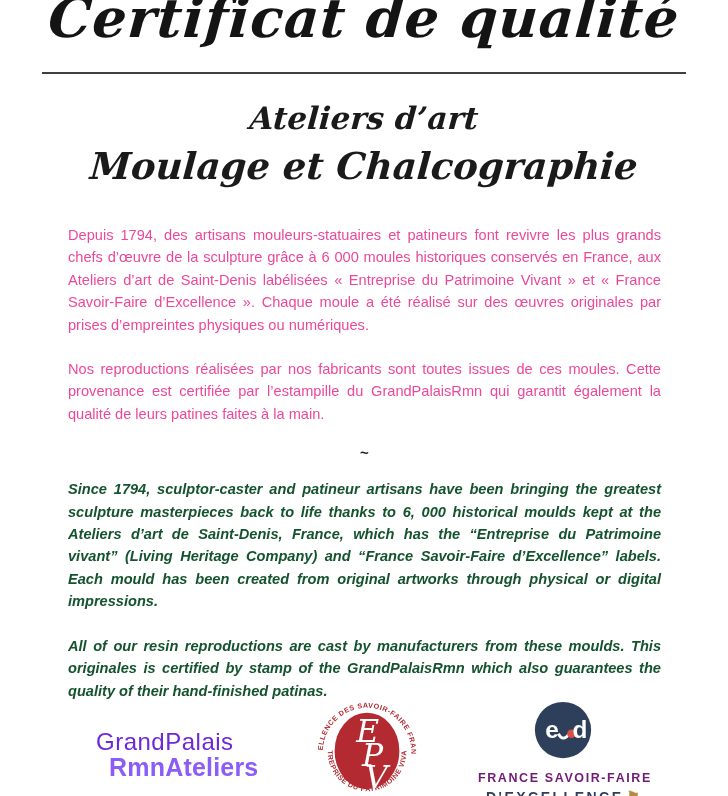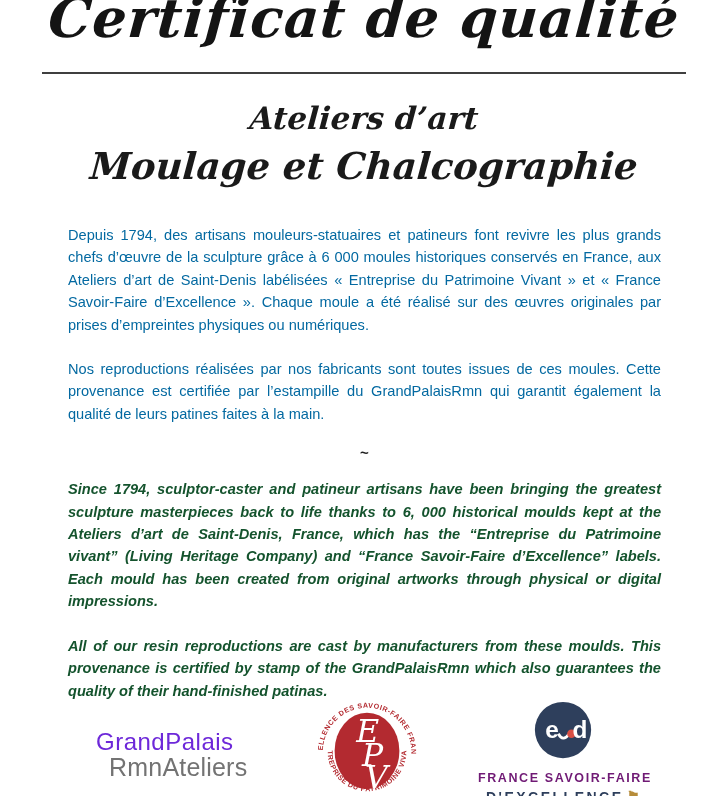"Depuis 1794, des artisans" .body-text p { color: #0369a1 -> #ec4899 }
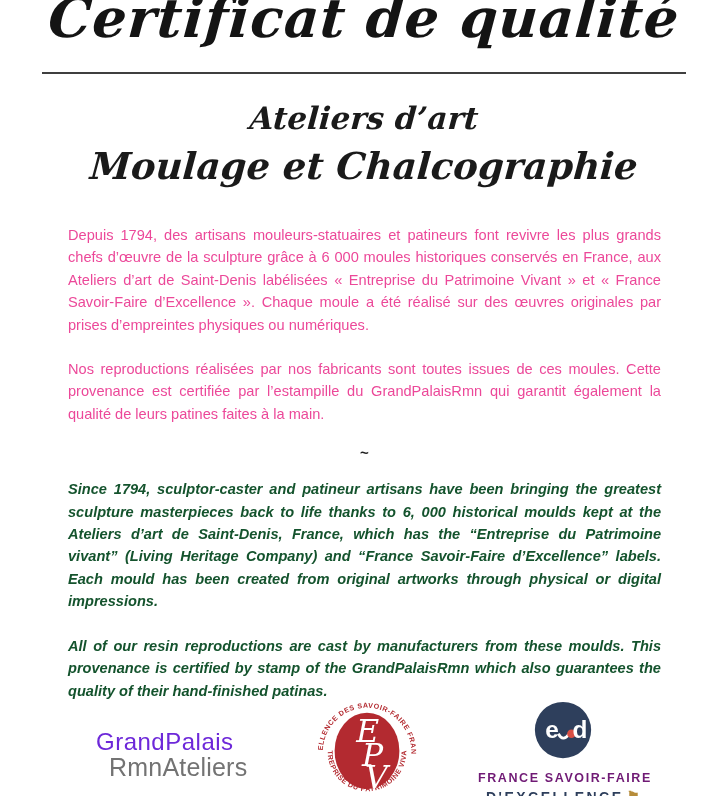"All of our resin reproductions" p.para-en { text: provenance -> originales }
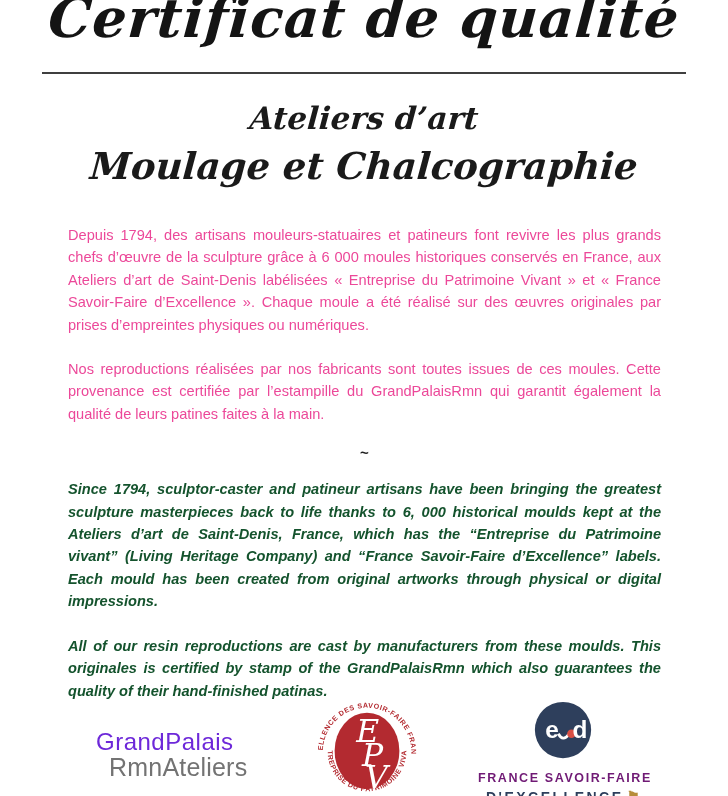"RmnAteliers" .gp-line2 { color: #737373 -> #8b5cf6; font-weight: normal -> bold }
